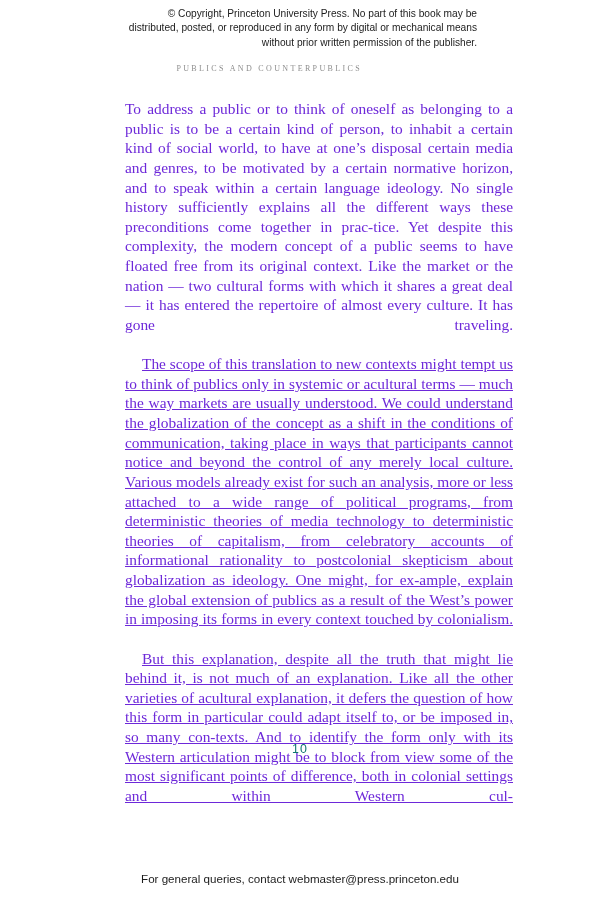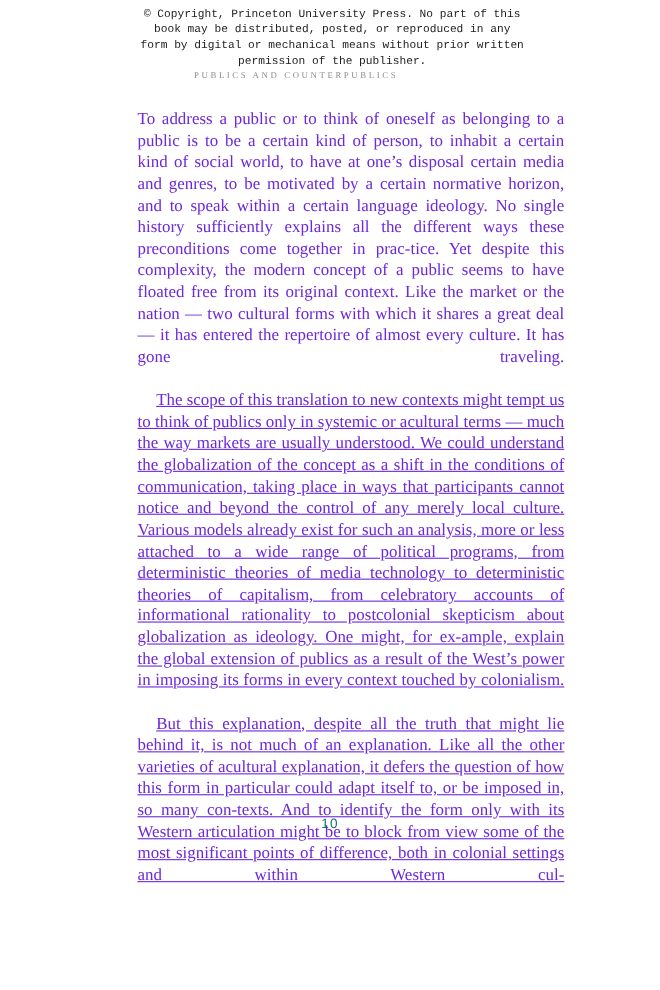"© Copyright, Princeton University Press." .copyright { font-family: Liberation Mono, monospace -> Liberation Sans, sans-serif; text-align: center -> right }
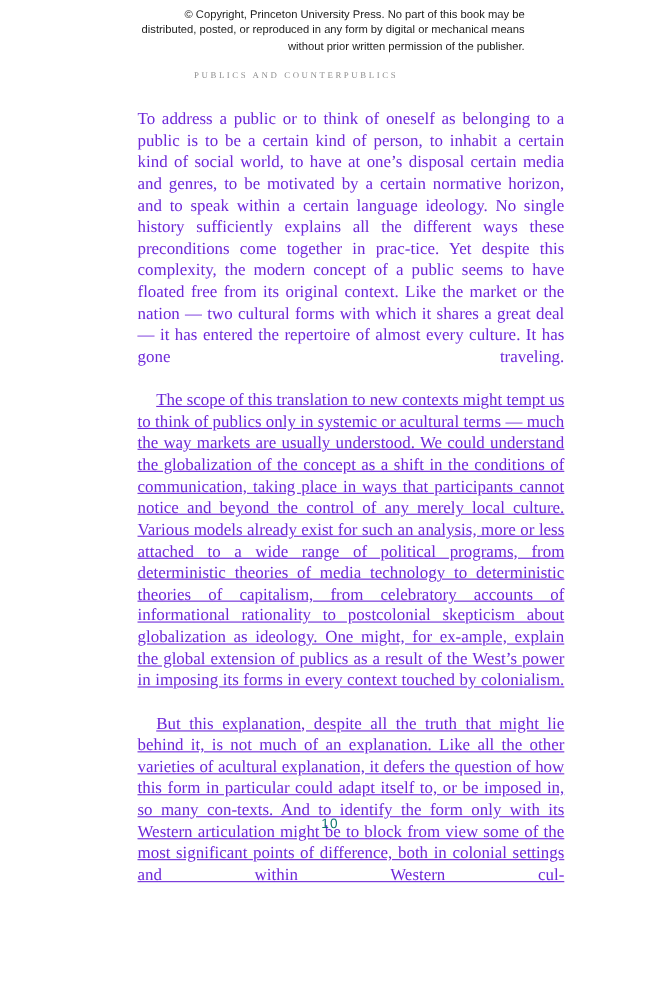"For general queries, contact" div.footer-query { html: none -> <div>For general queries, contact webmaster@press.princeton.edu</div> }
